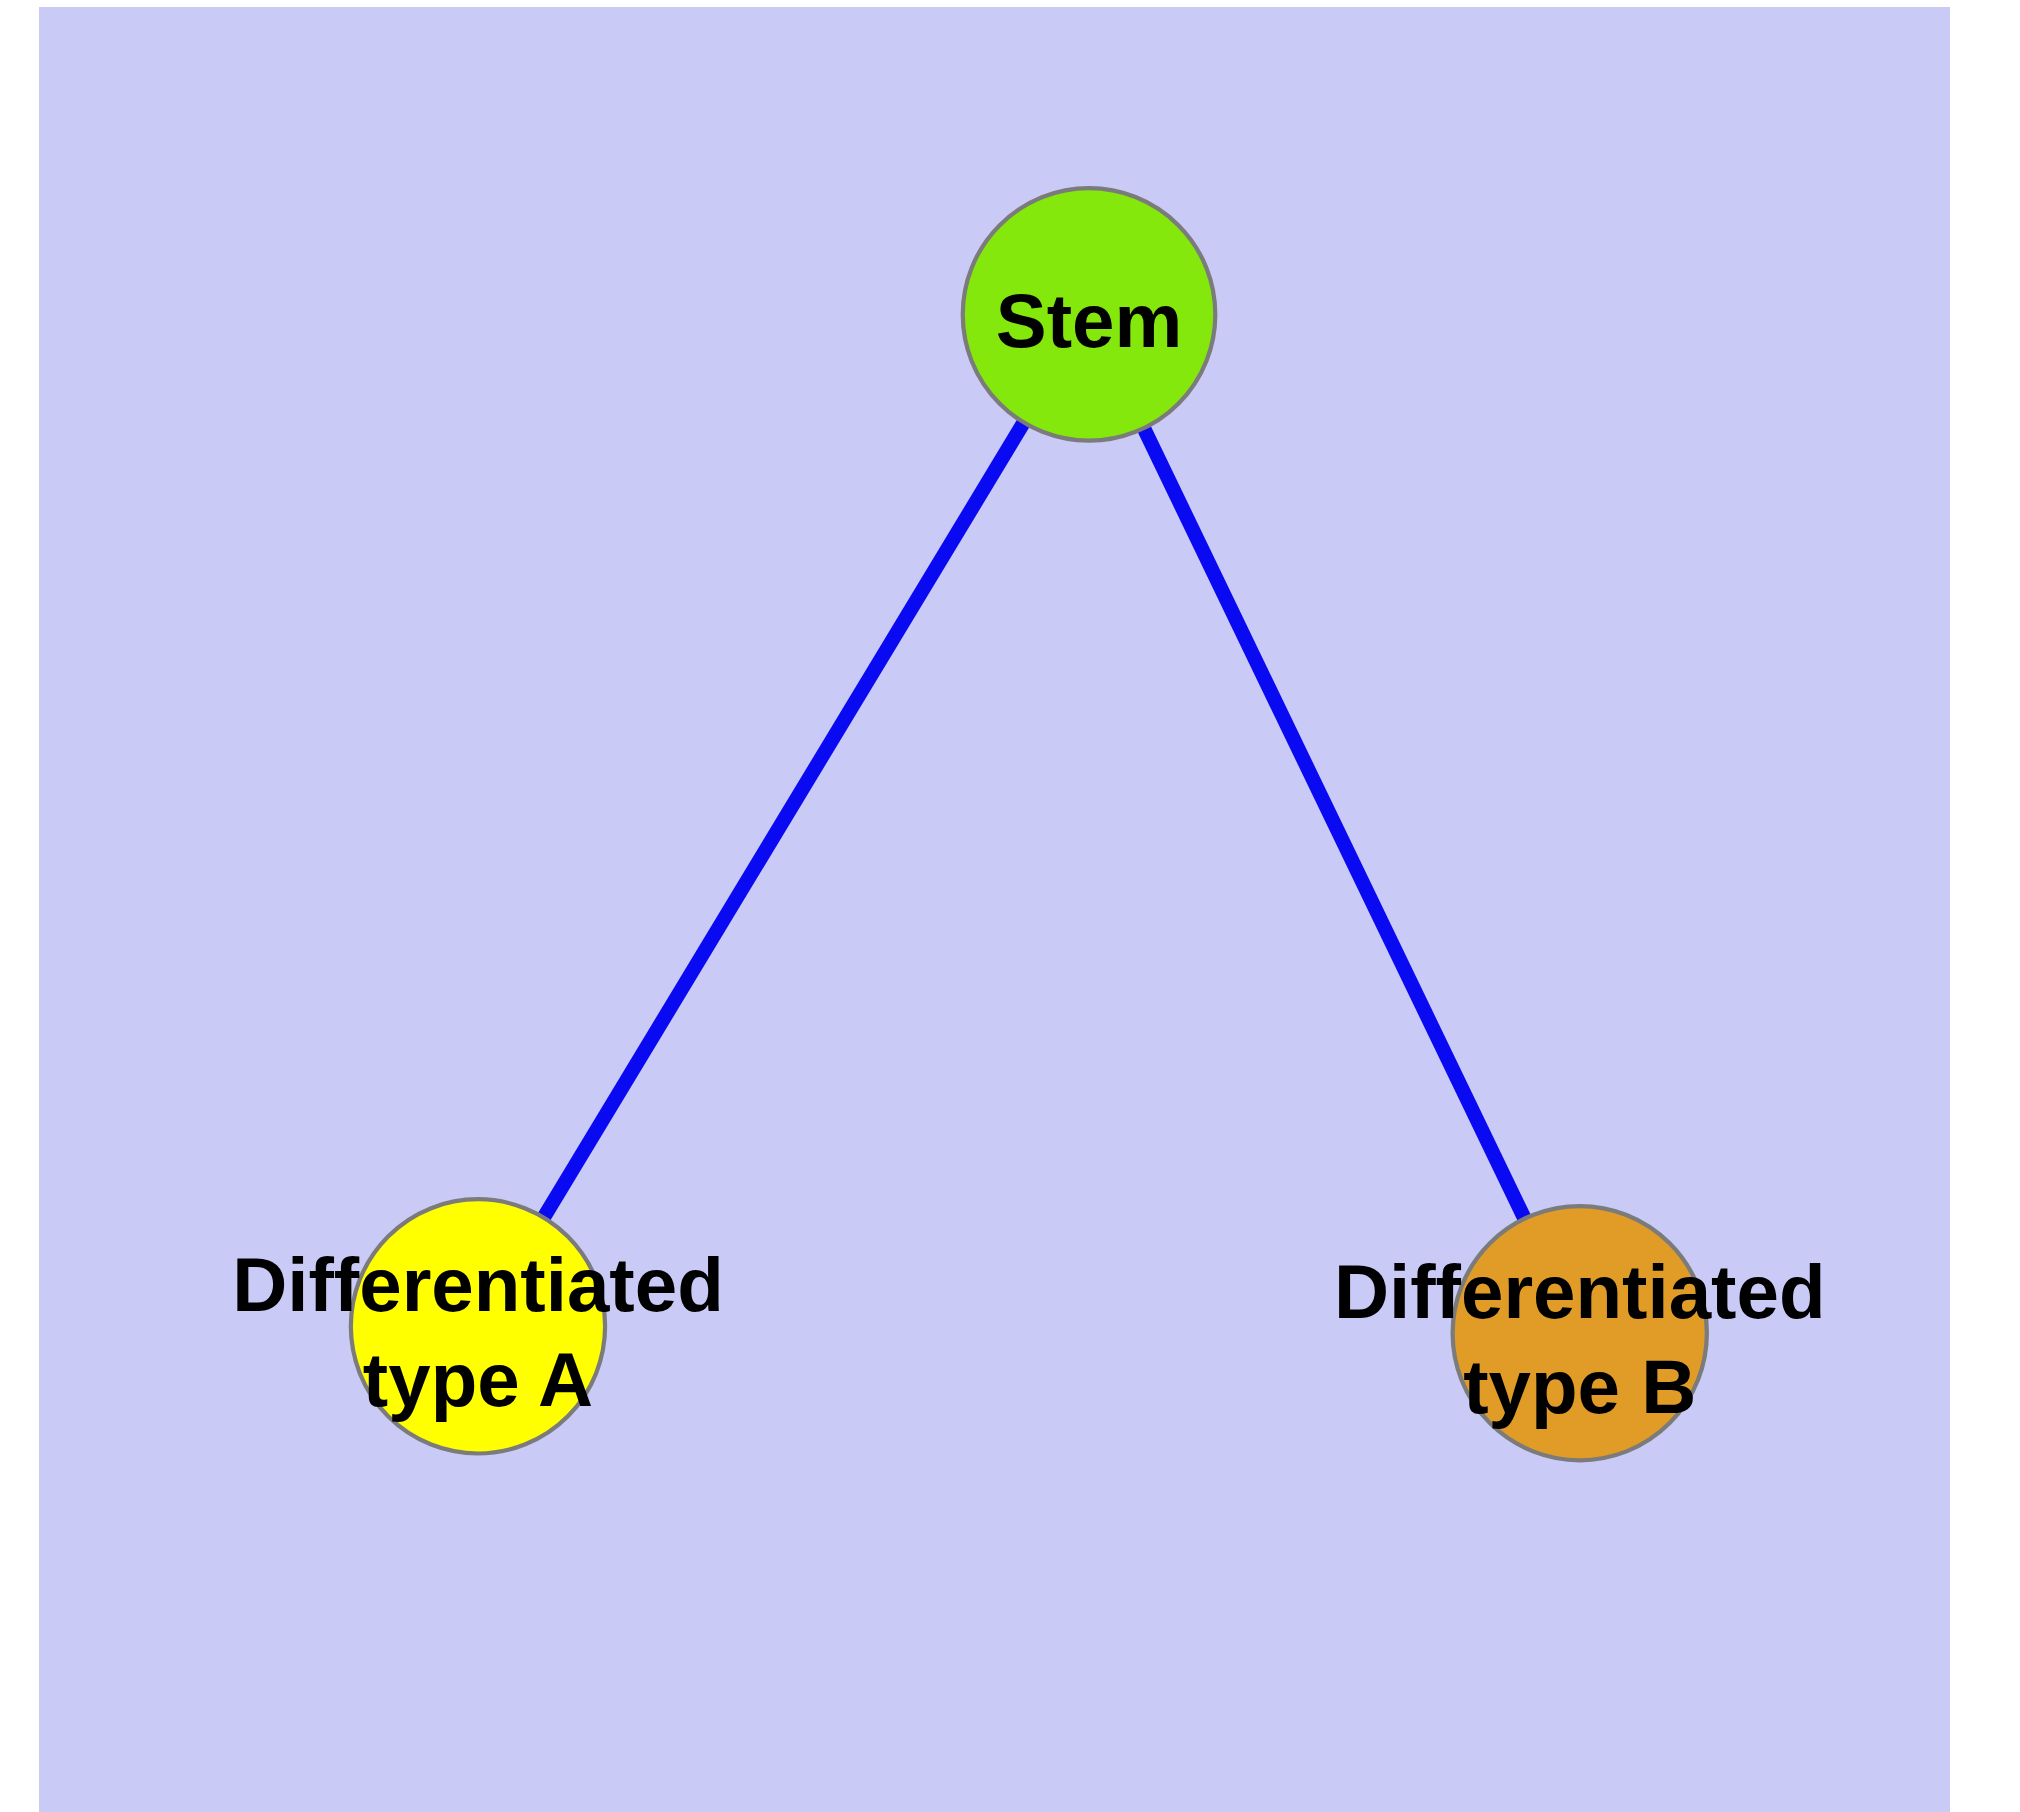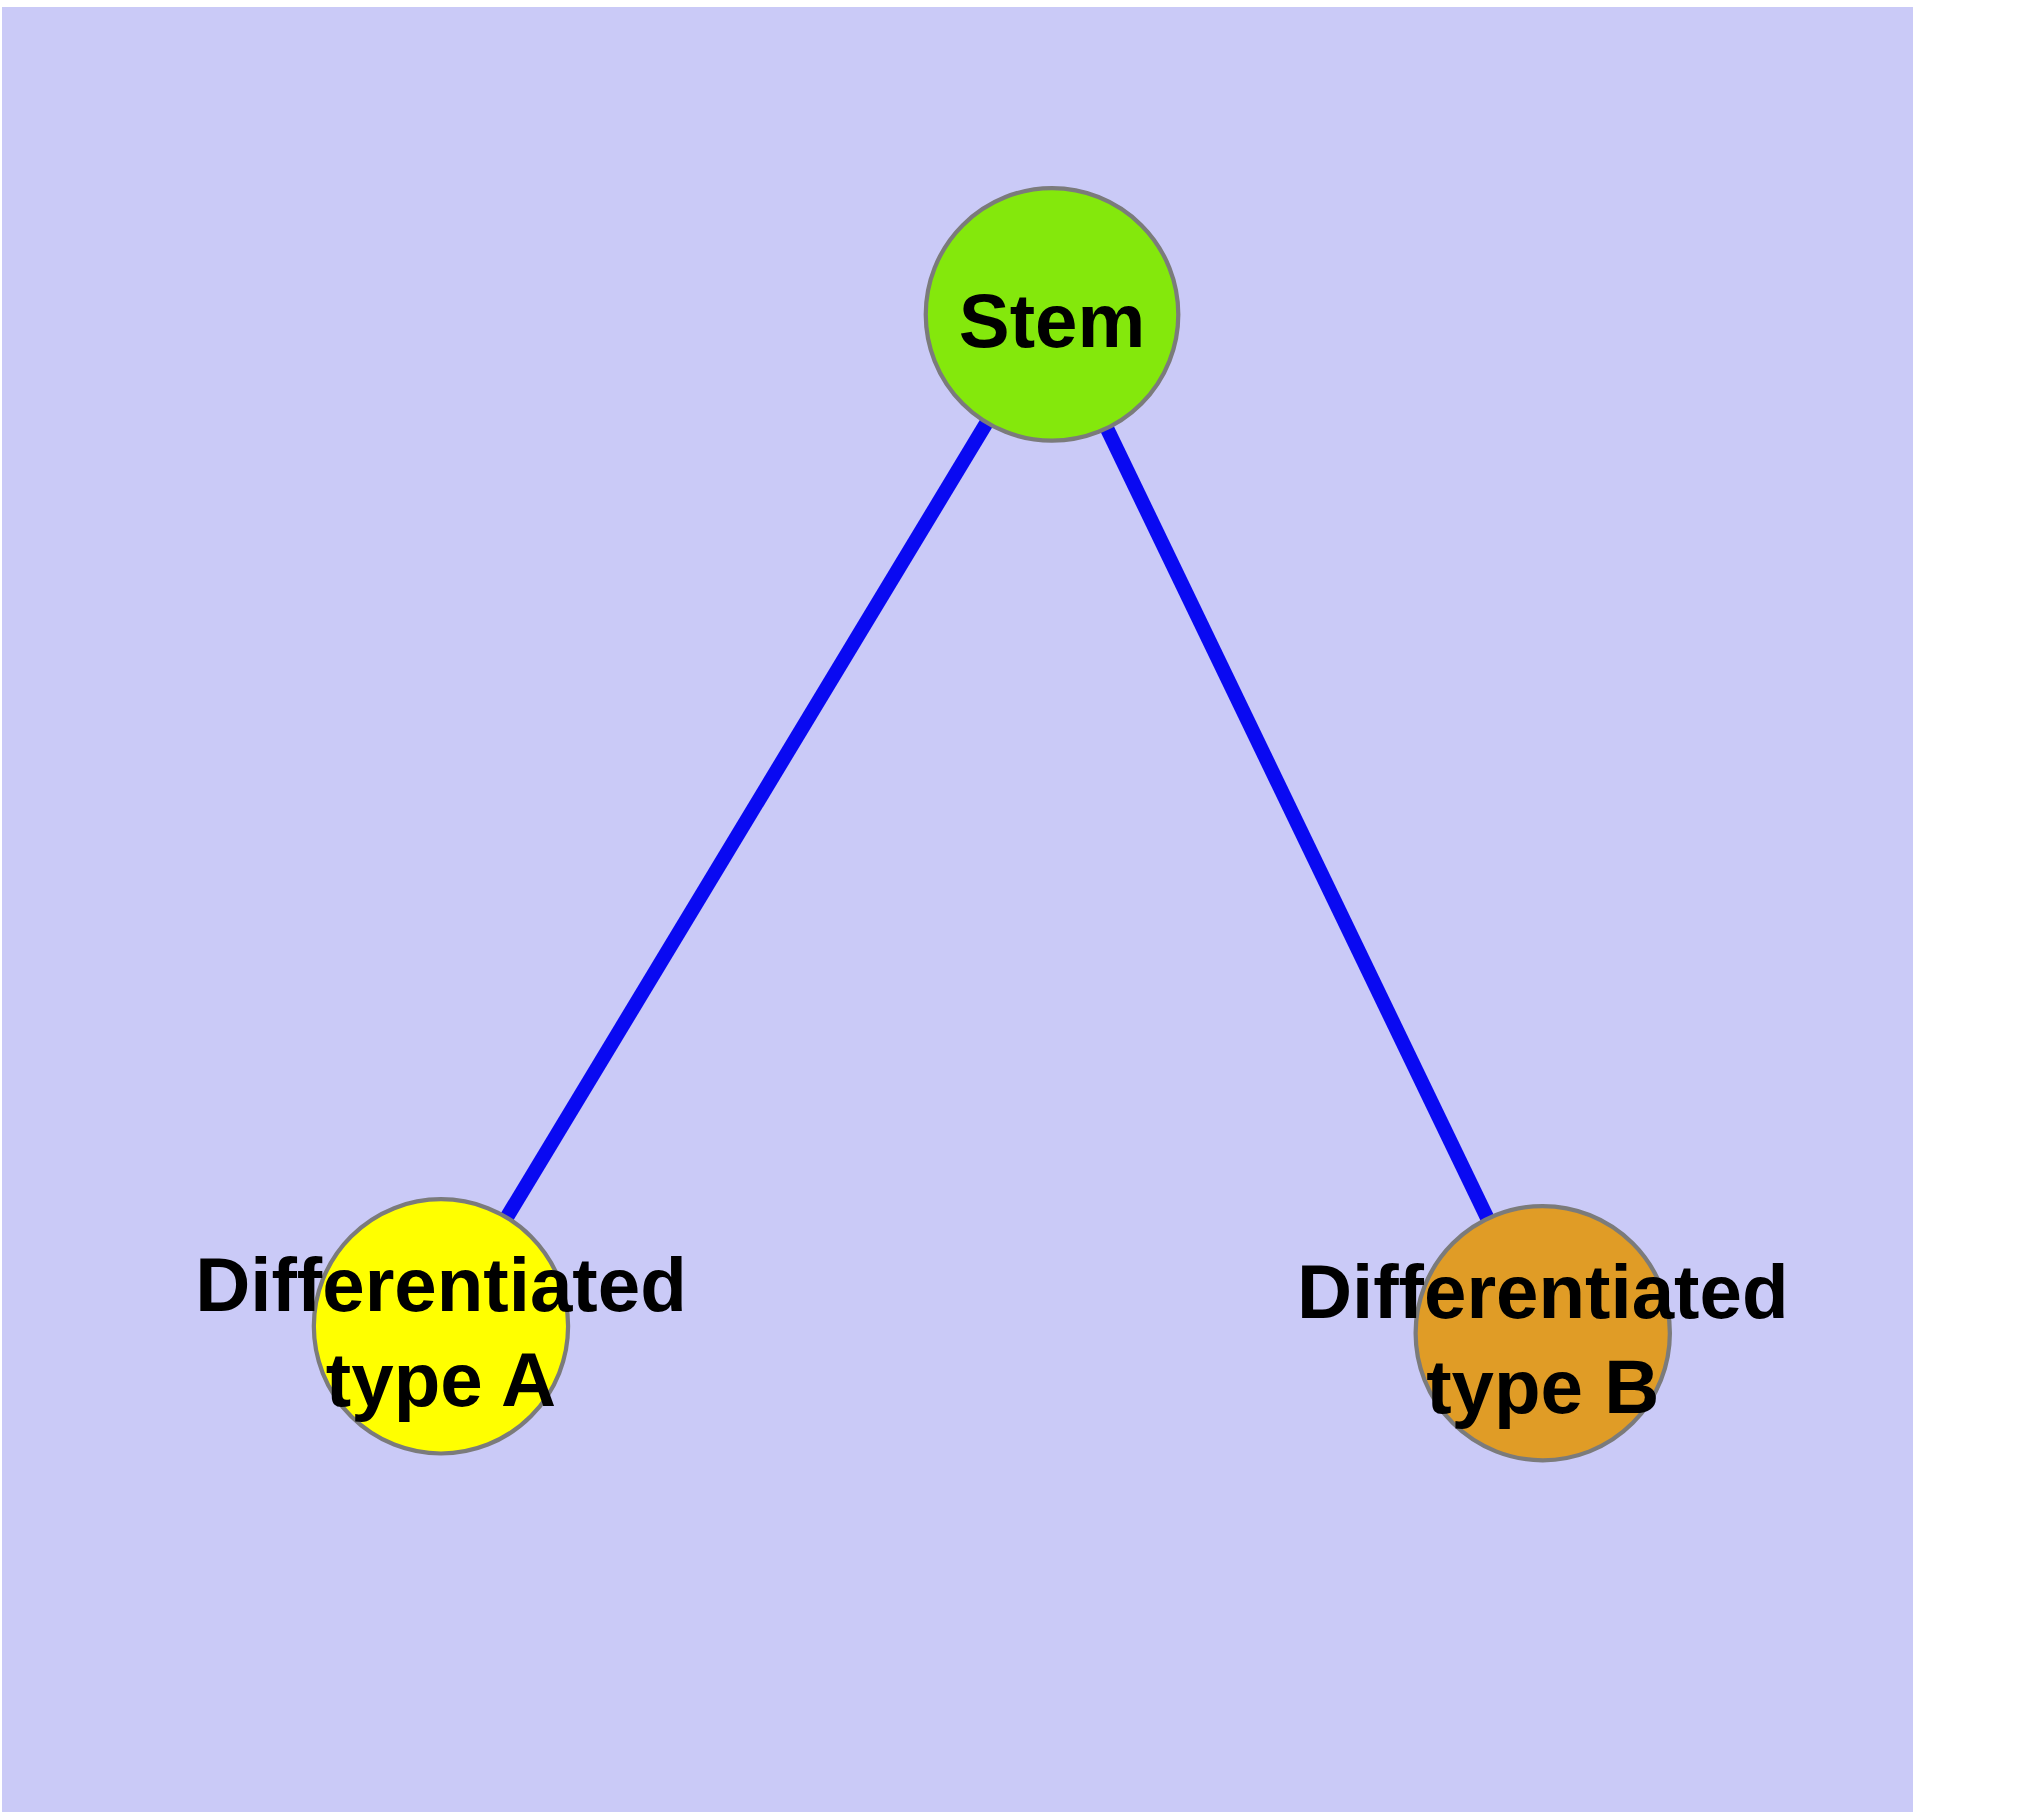"Stem" .figure { margin-left: none -> 37px }
